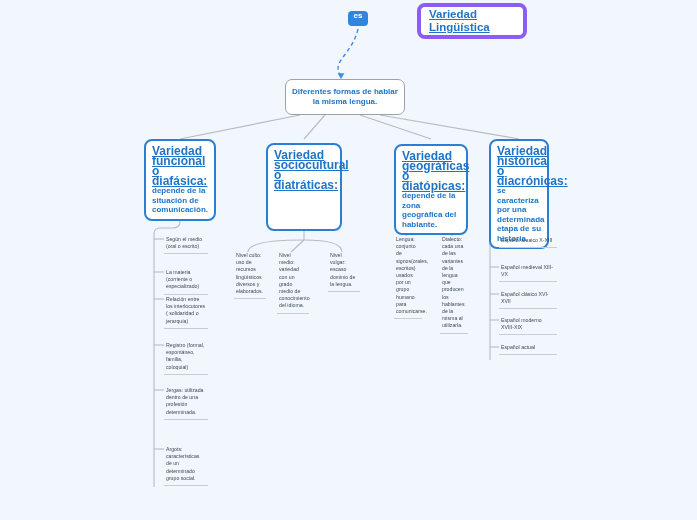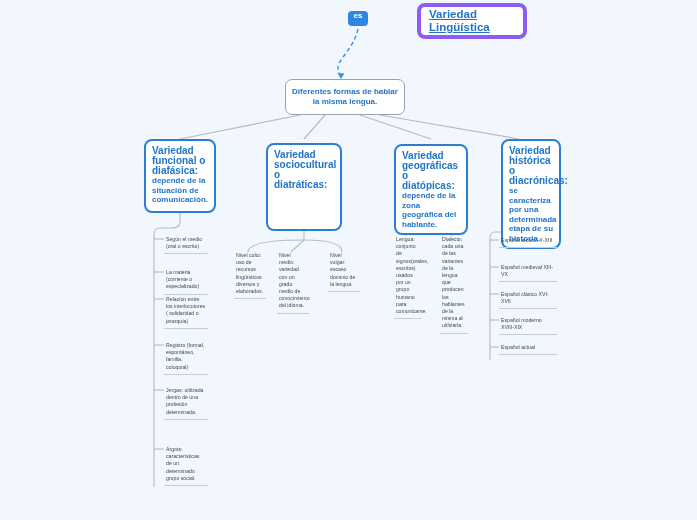"Variedad funcional o diafásica:" .branch-title { font-size: 10px -> 12px; text-decoration: none -> underline }
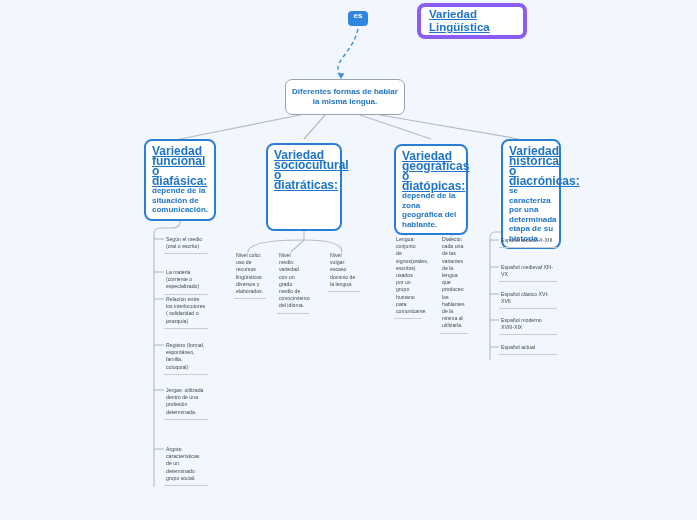"Variedad histórica o diacrónicas:" .b4 { margin-left: 12px -> none }
